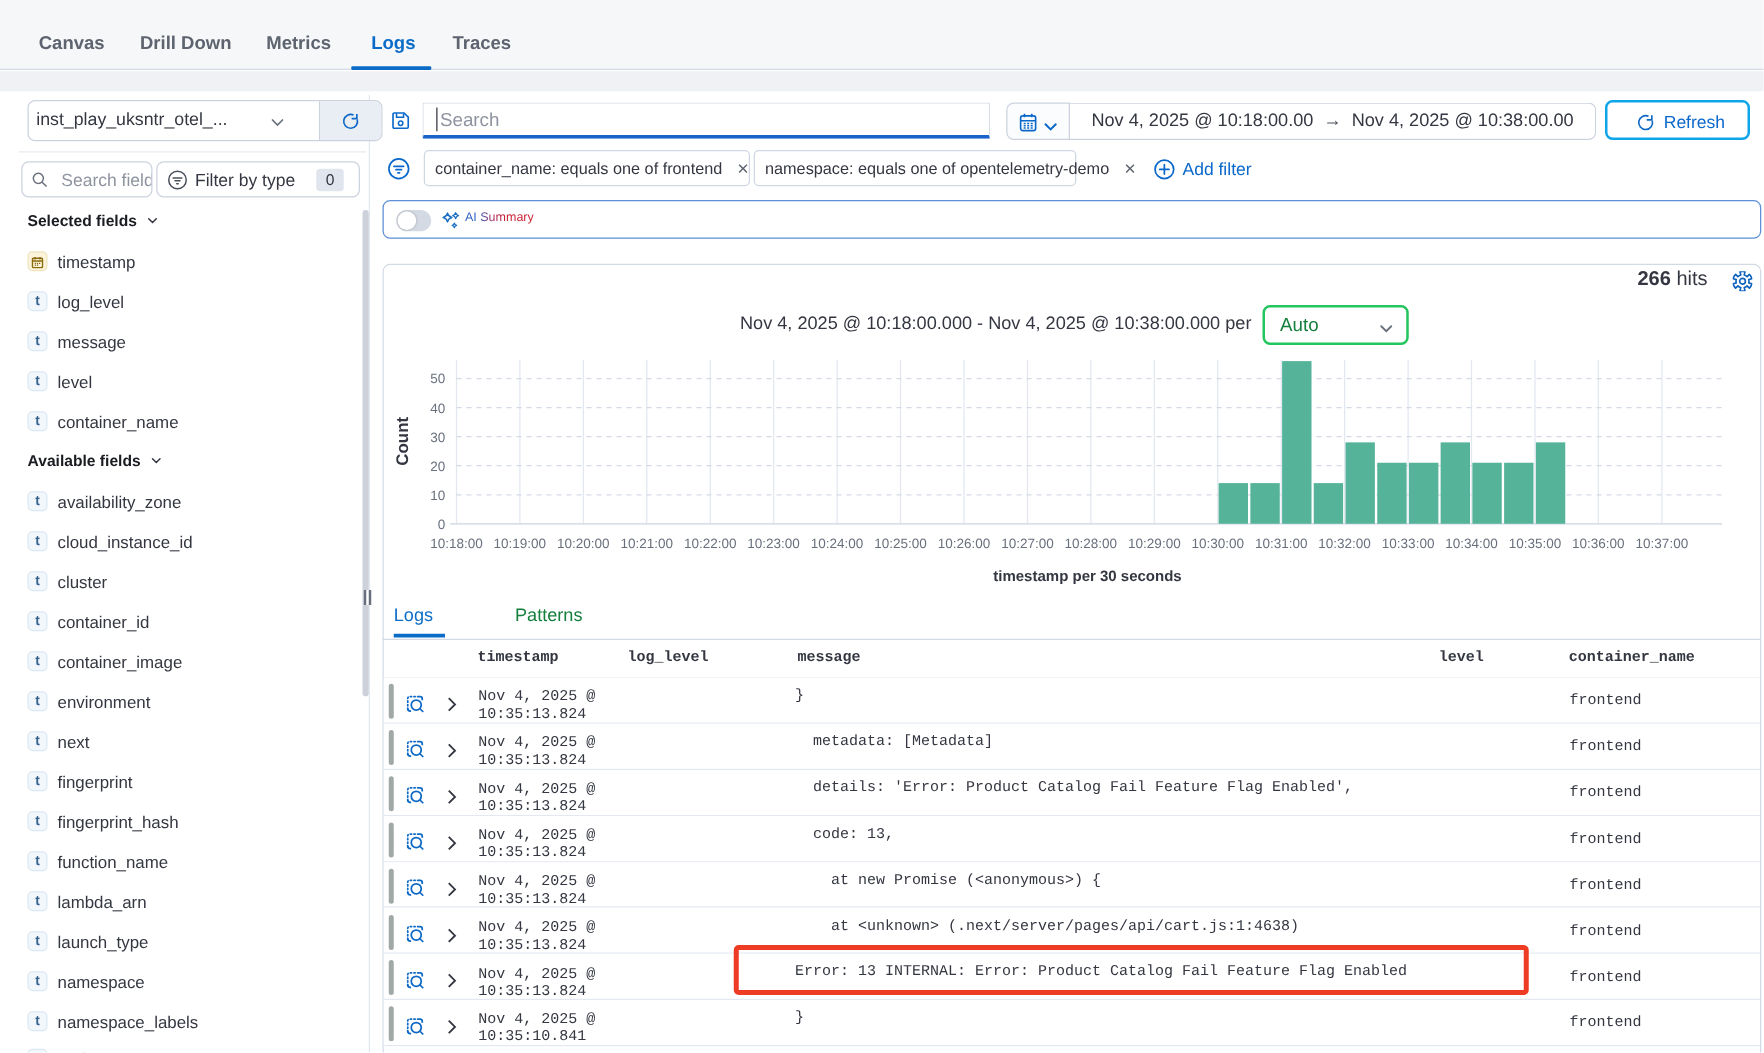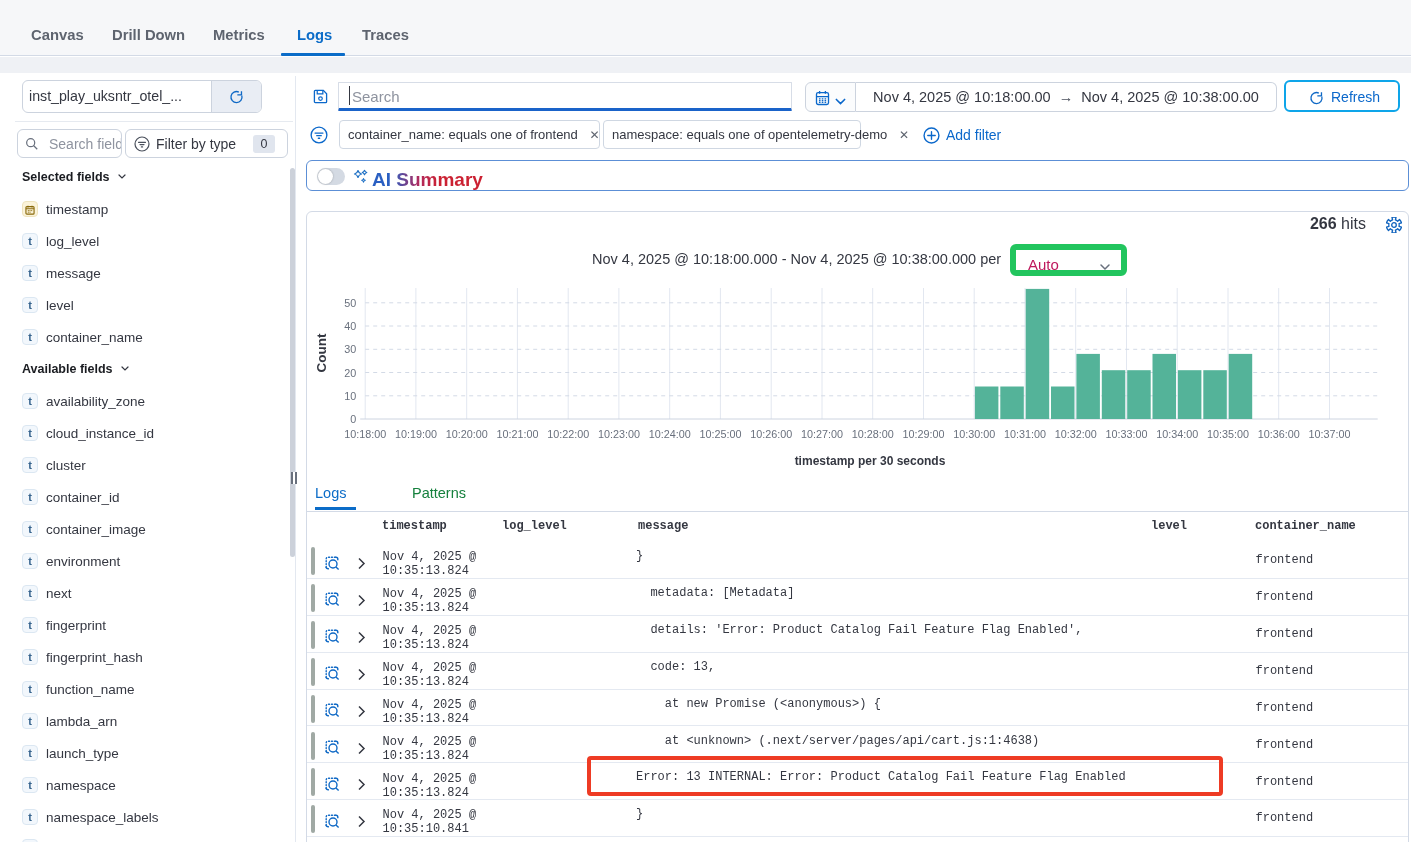"inst_play_uksntr_otel_..." #ddcombo { width: 240px -> 284px }
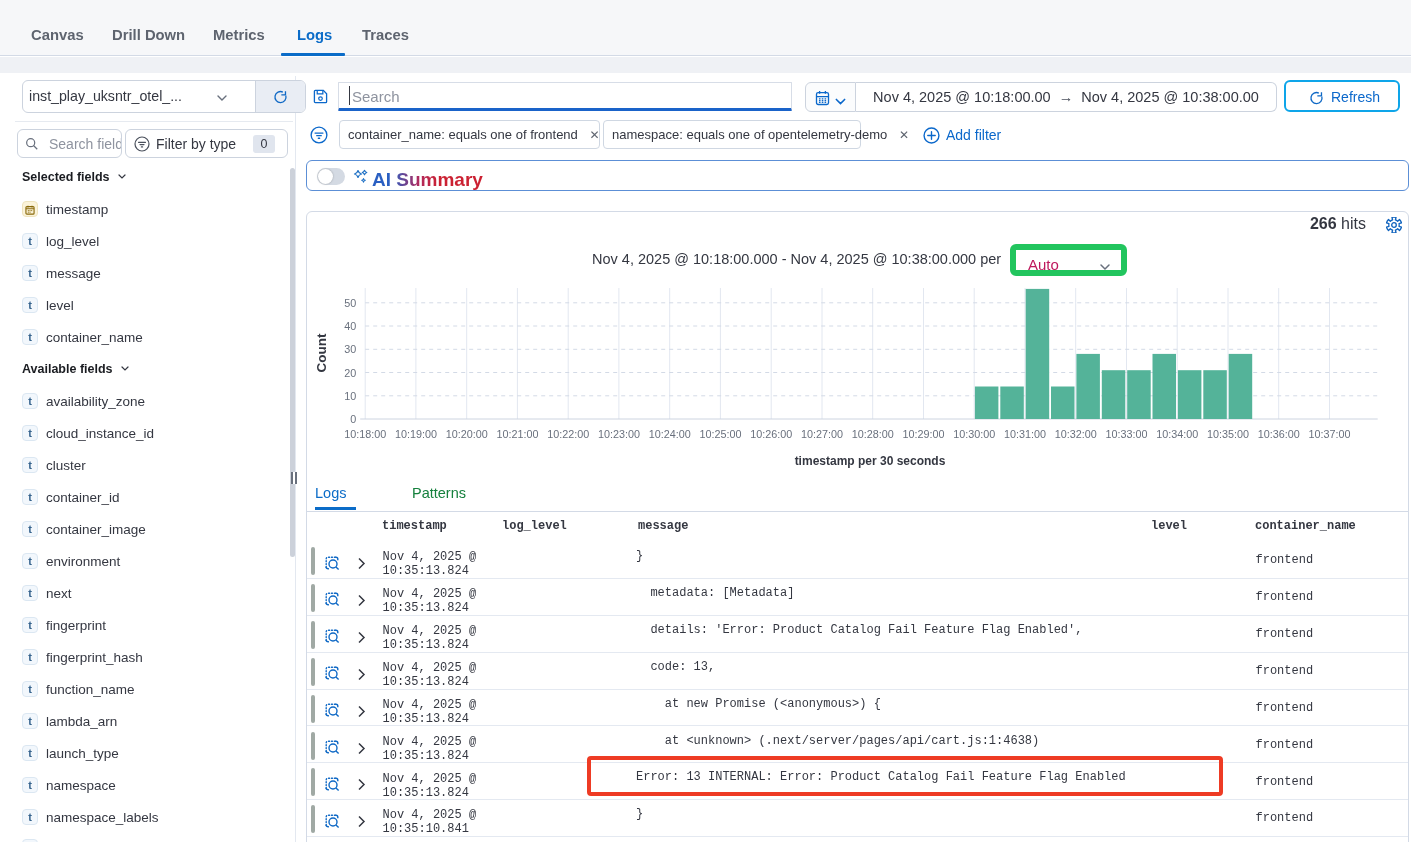"AI Summary" #aitext { font-size: 19px -> 10px; font-weight: 700 -> 400 }
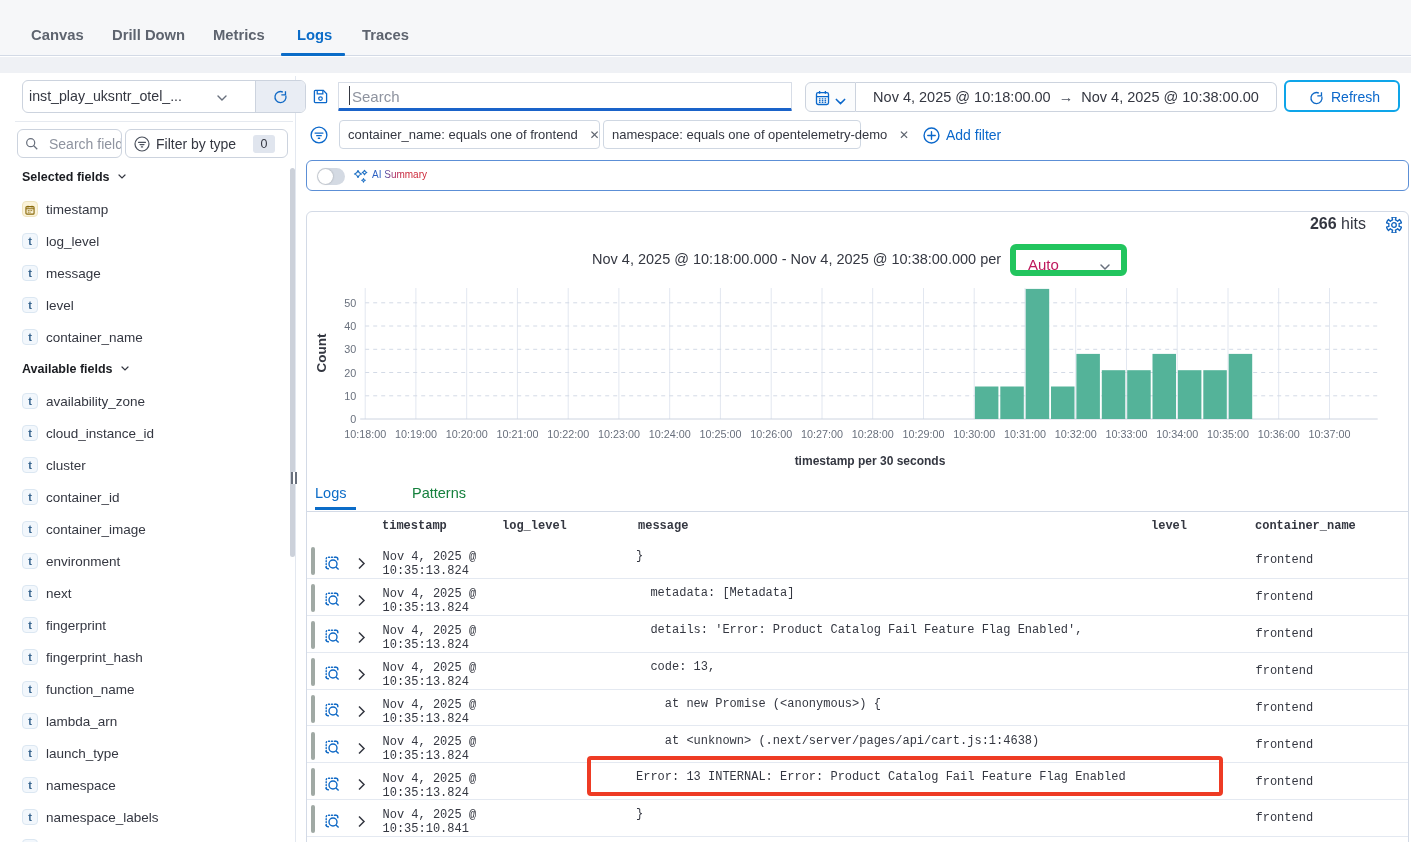"Auto" #autobox { border: 6px solid #22c55e -> 2px solid #22c55e; color: #be185d -> #15803d }
